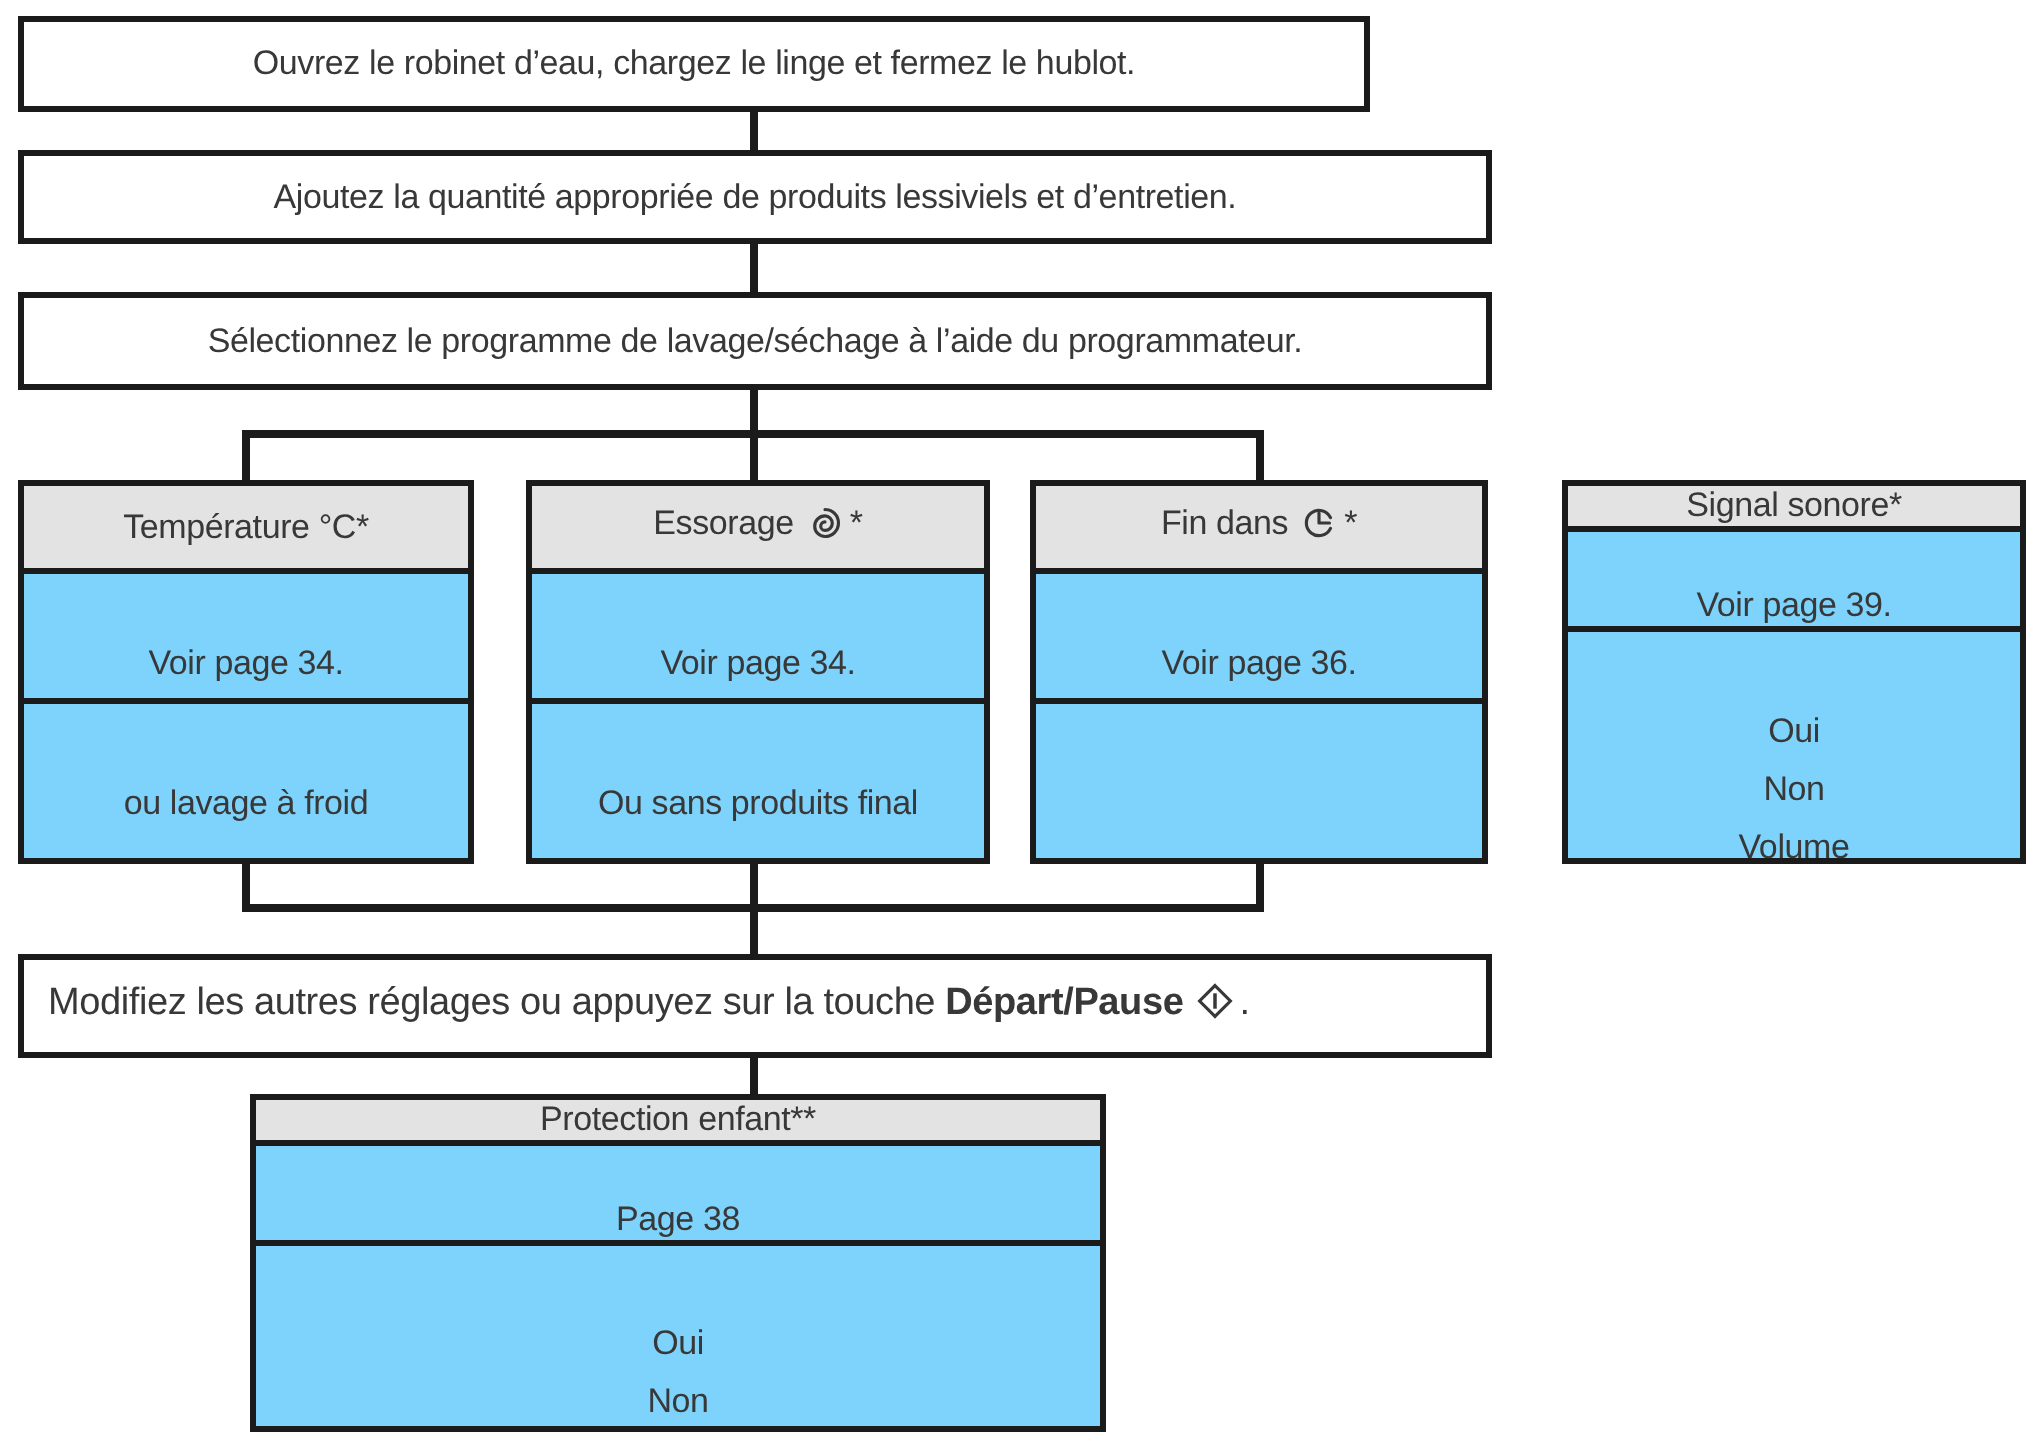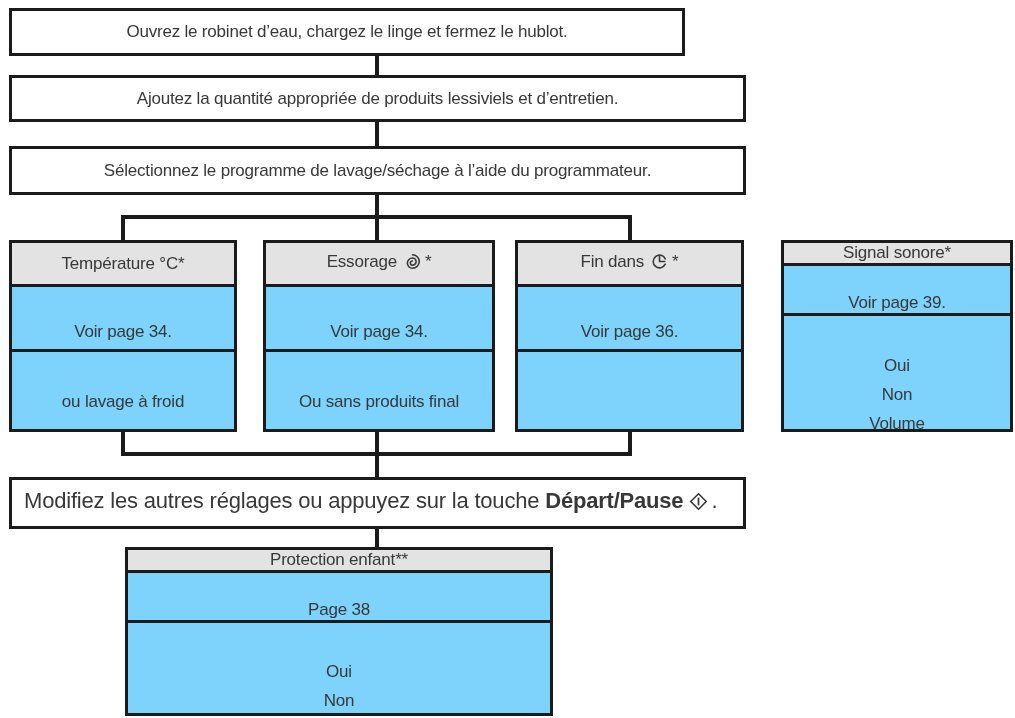"Modifiez les autres réglages ou" .action-box { font-size: 22px -> 19px }
